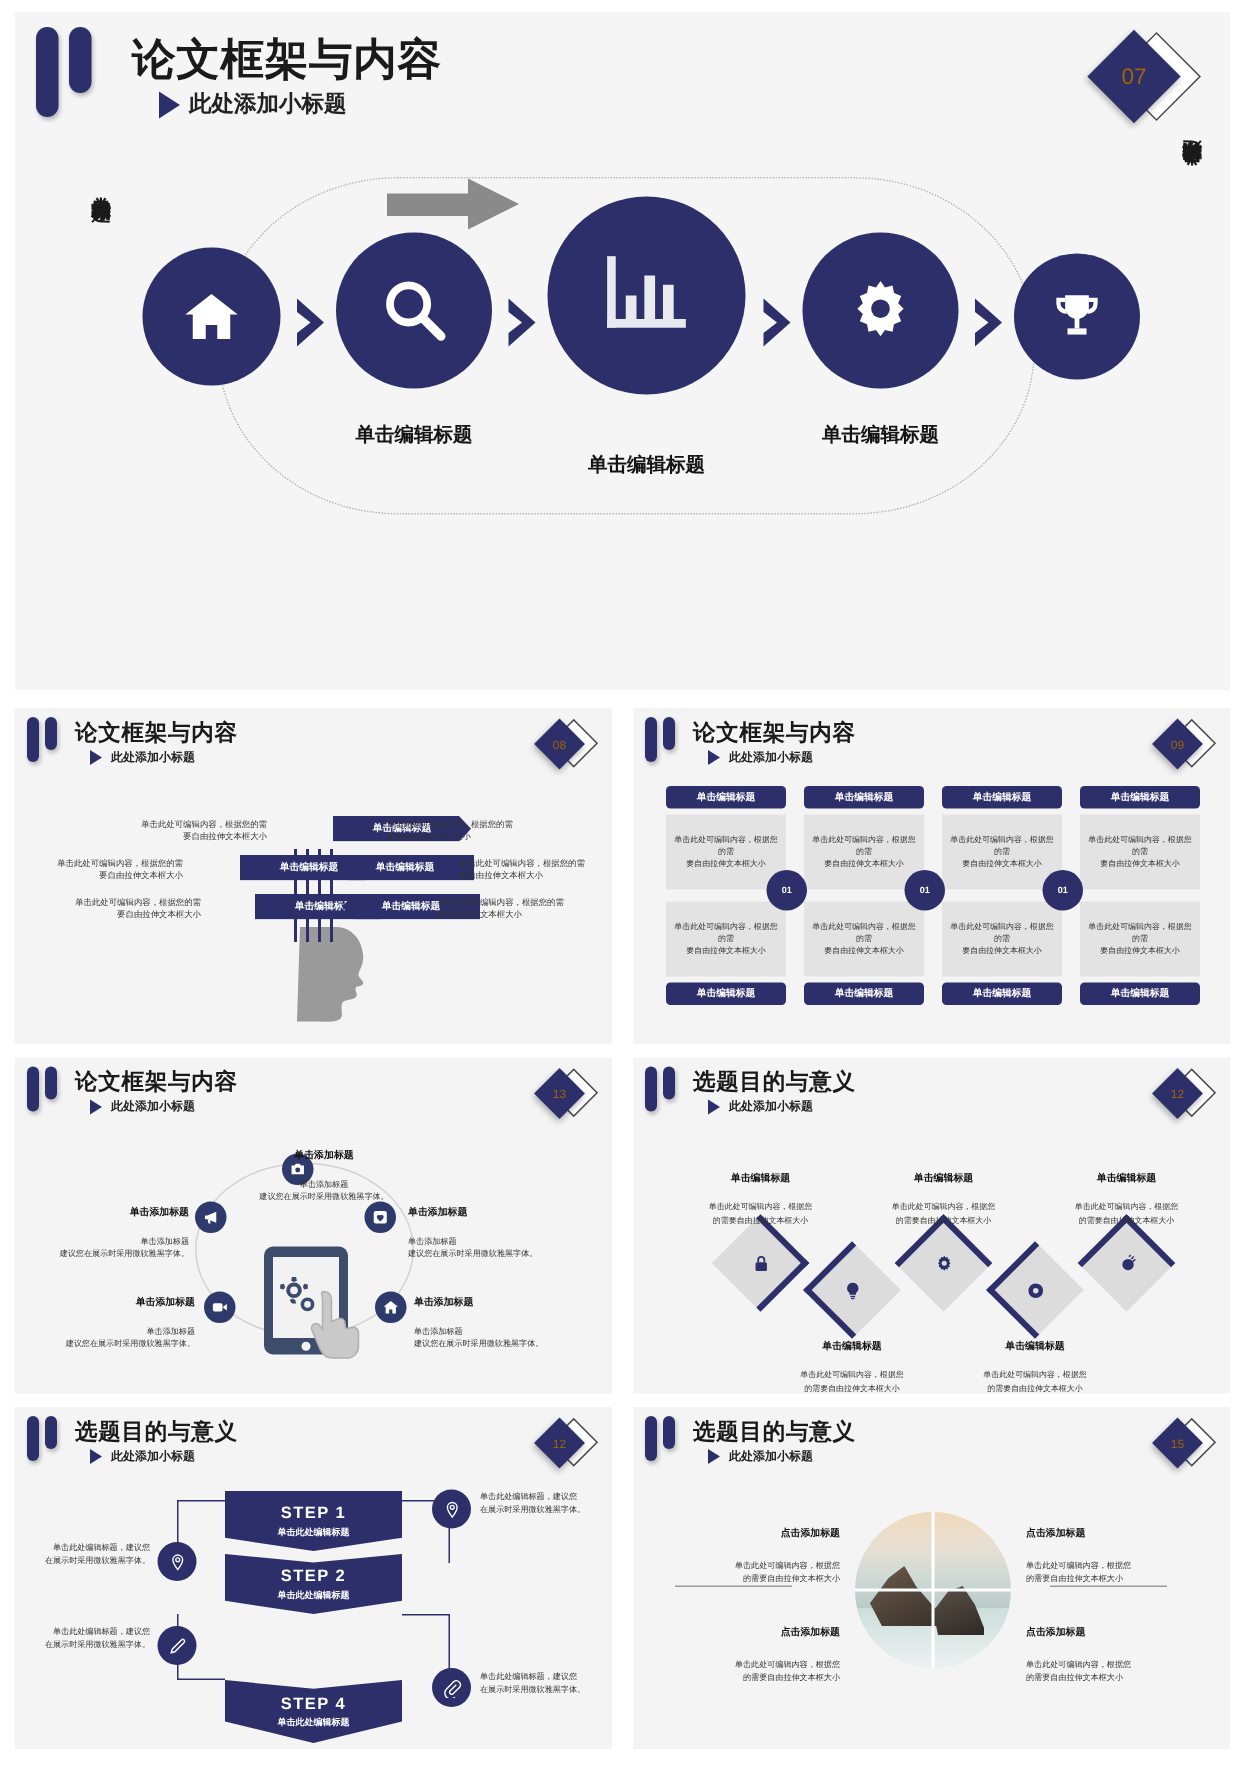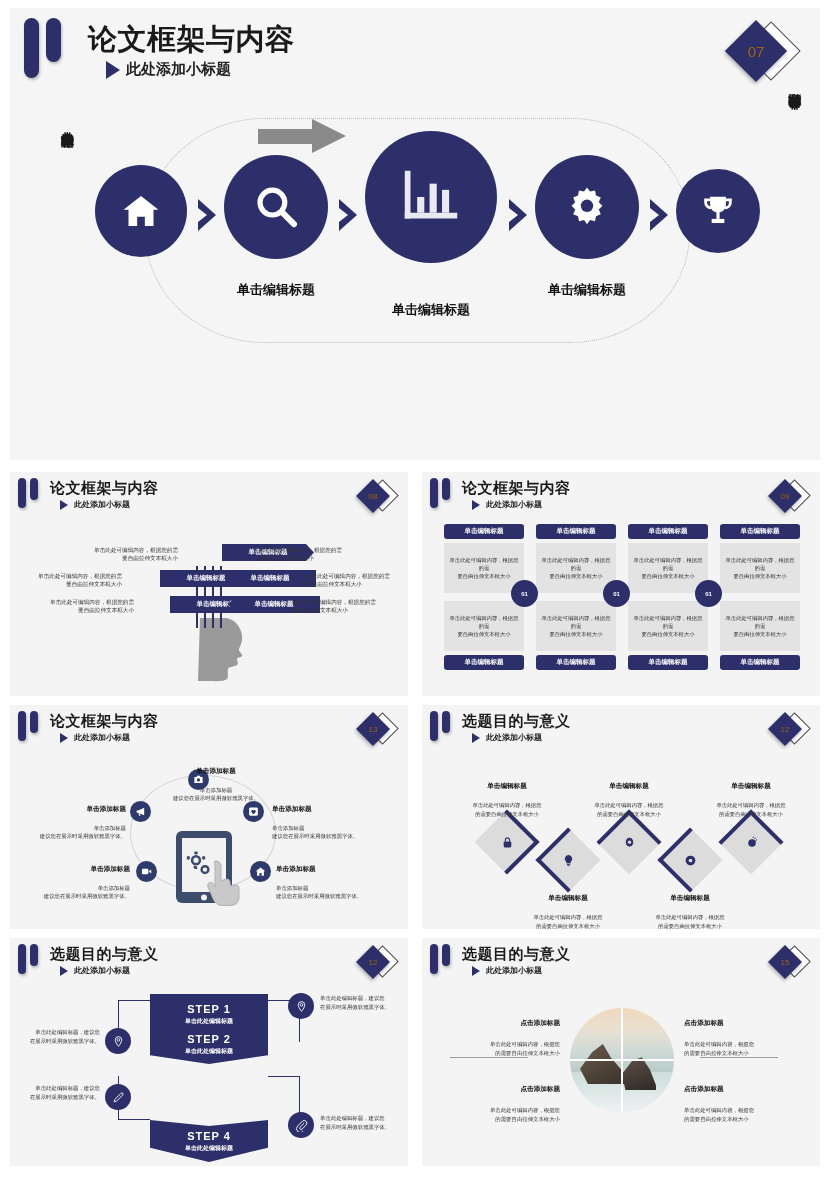"STEP 2" div.step { top: 40px -> 52px }
